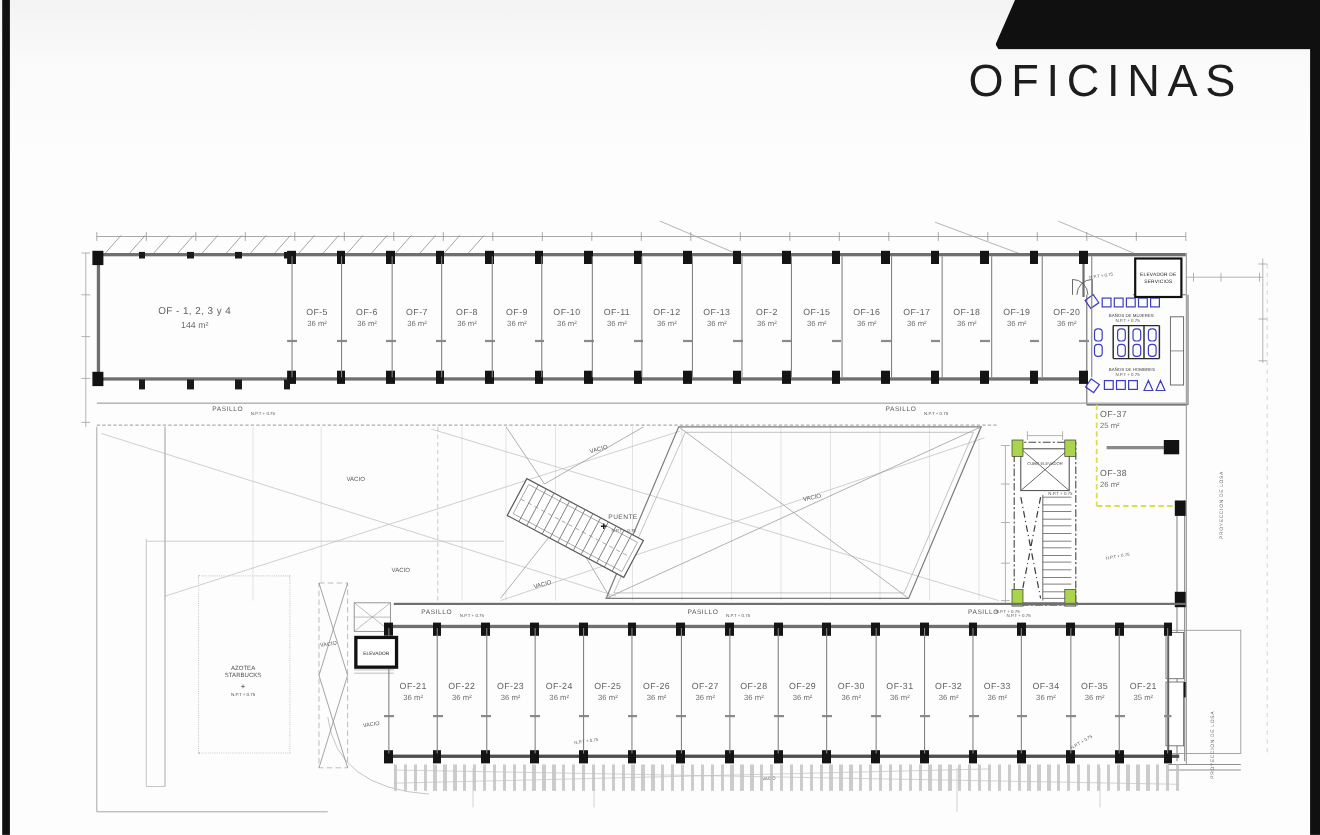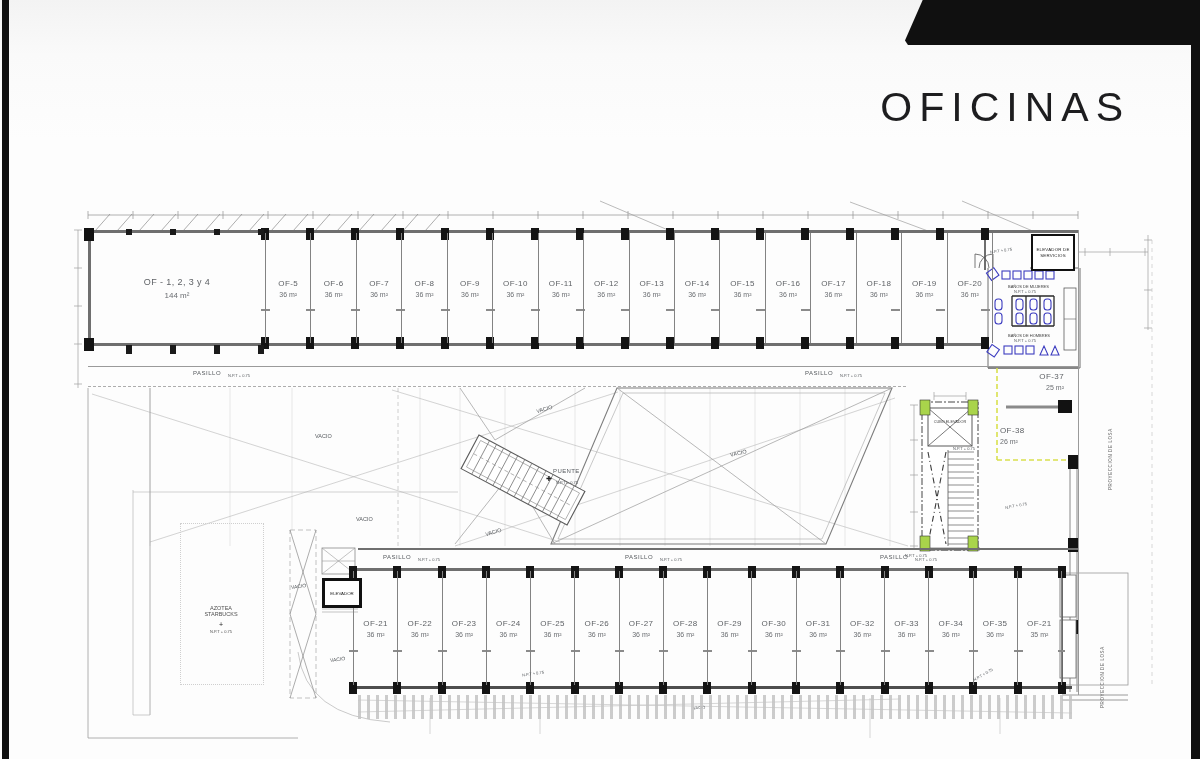"OFICINAS" .title-l1 { margin-top: 34px -> none }
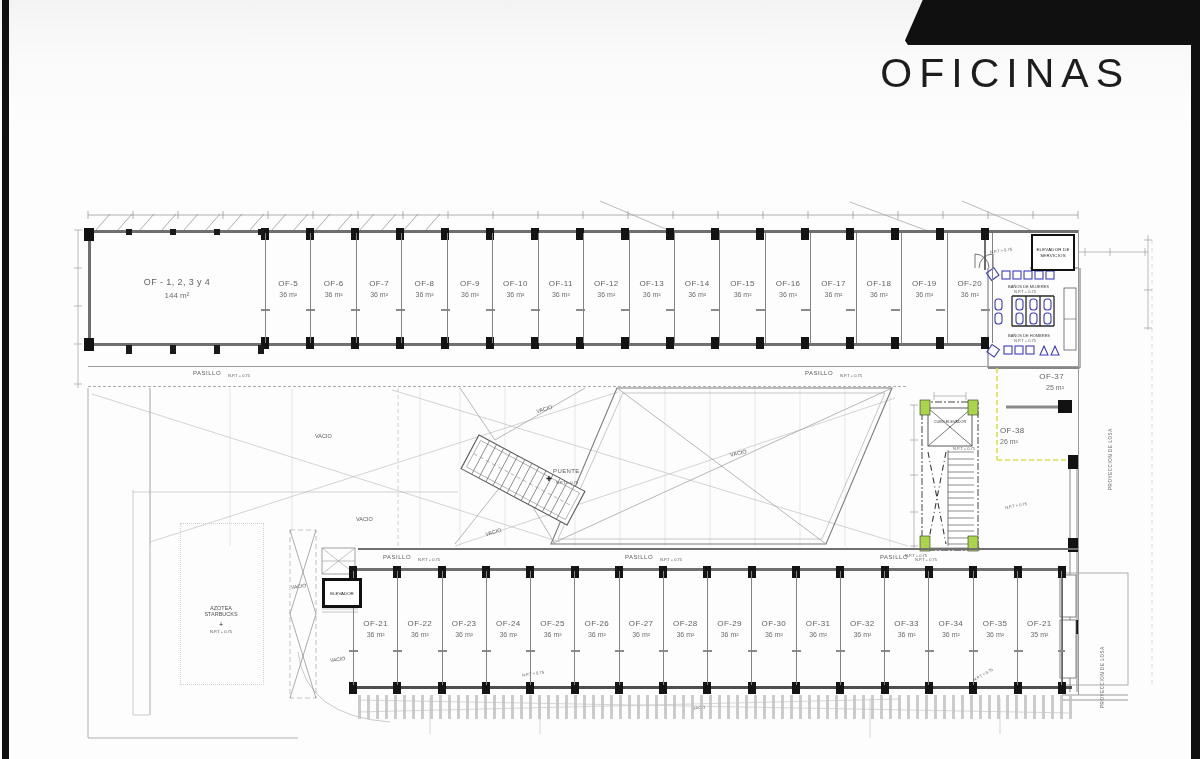"OF-14" span.onm { text: OF-14 -> OF-2 }
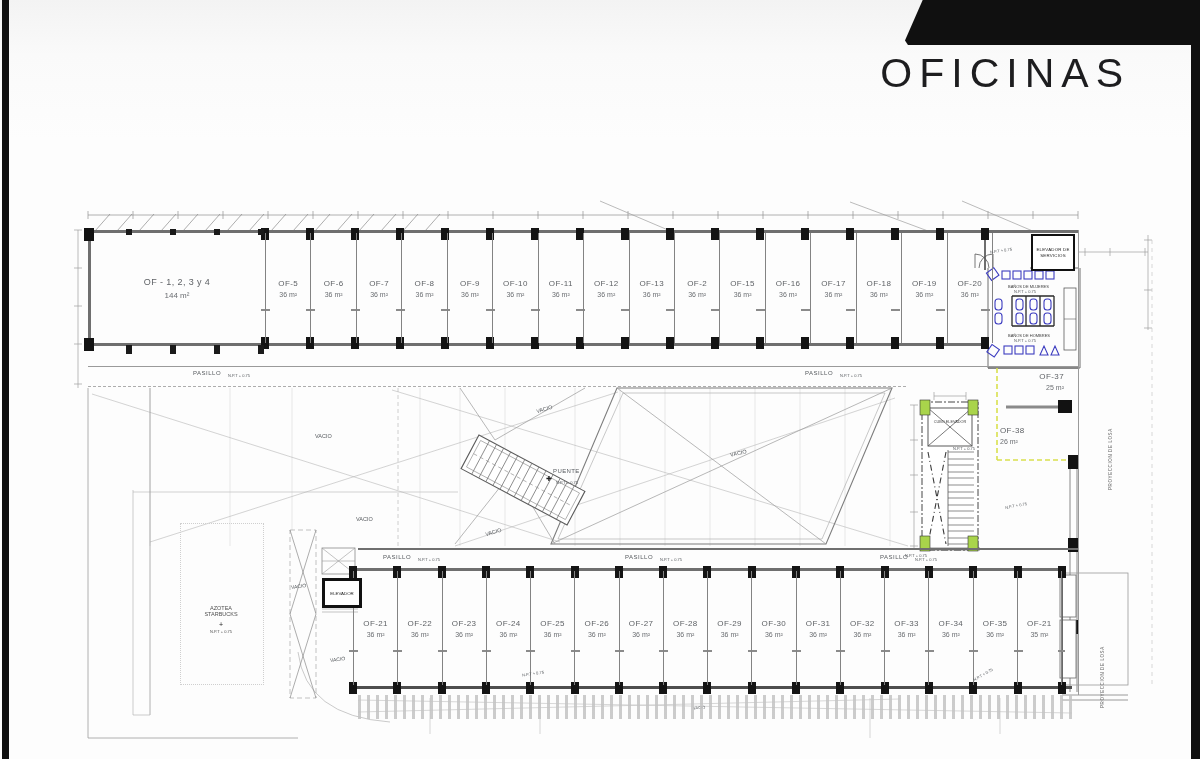"OF-37" div.abs { text-align: right -> left }
